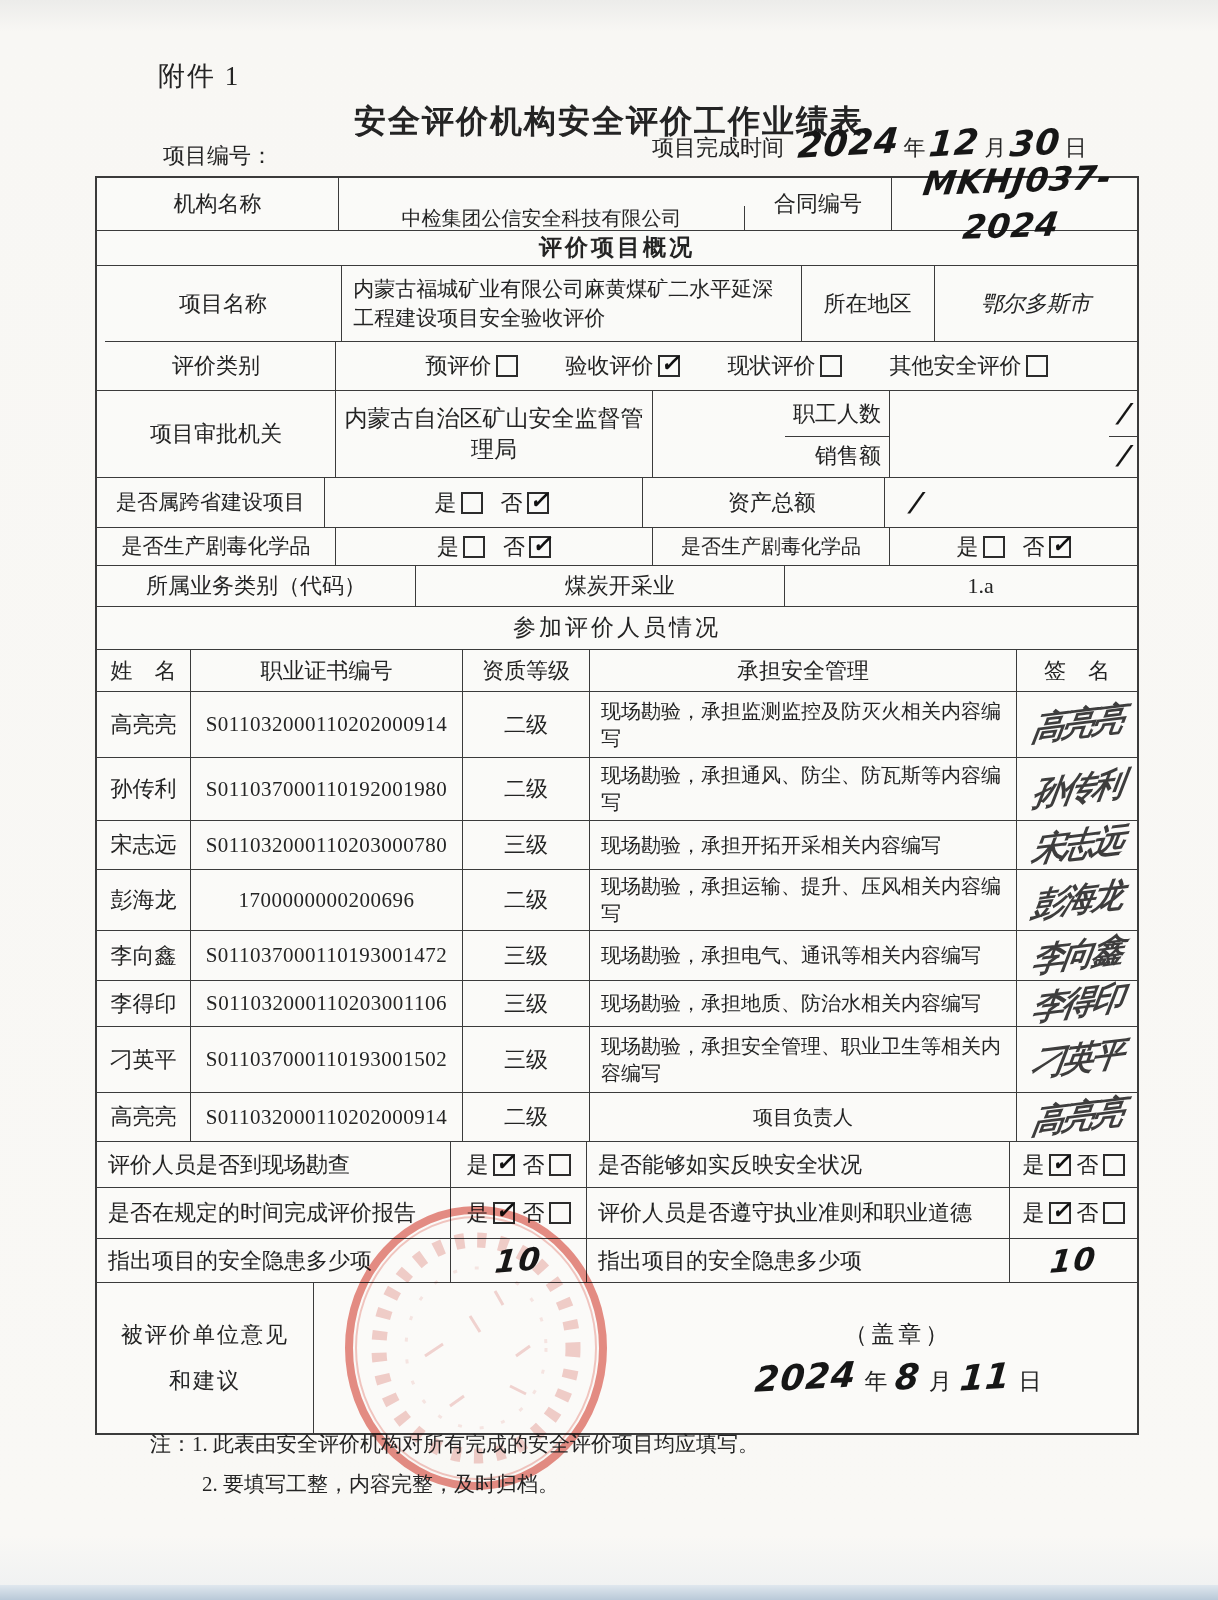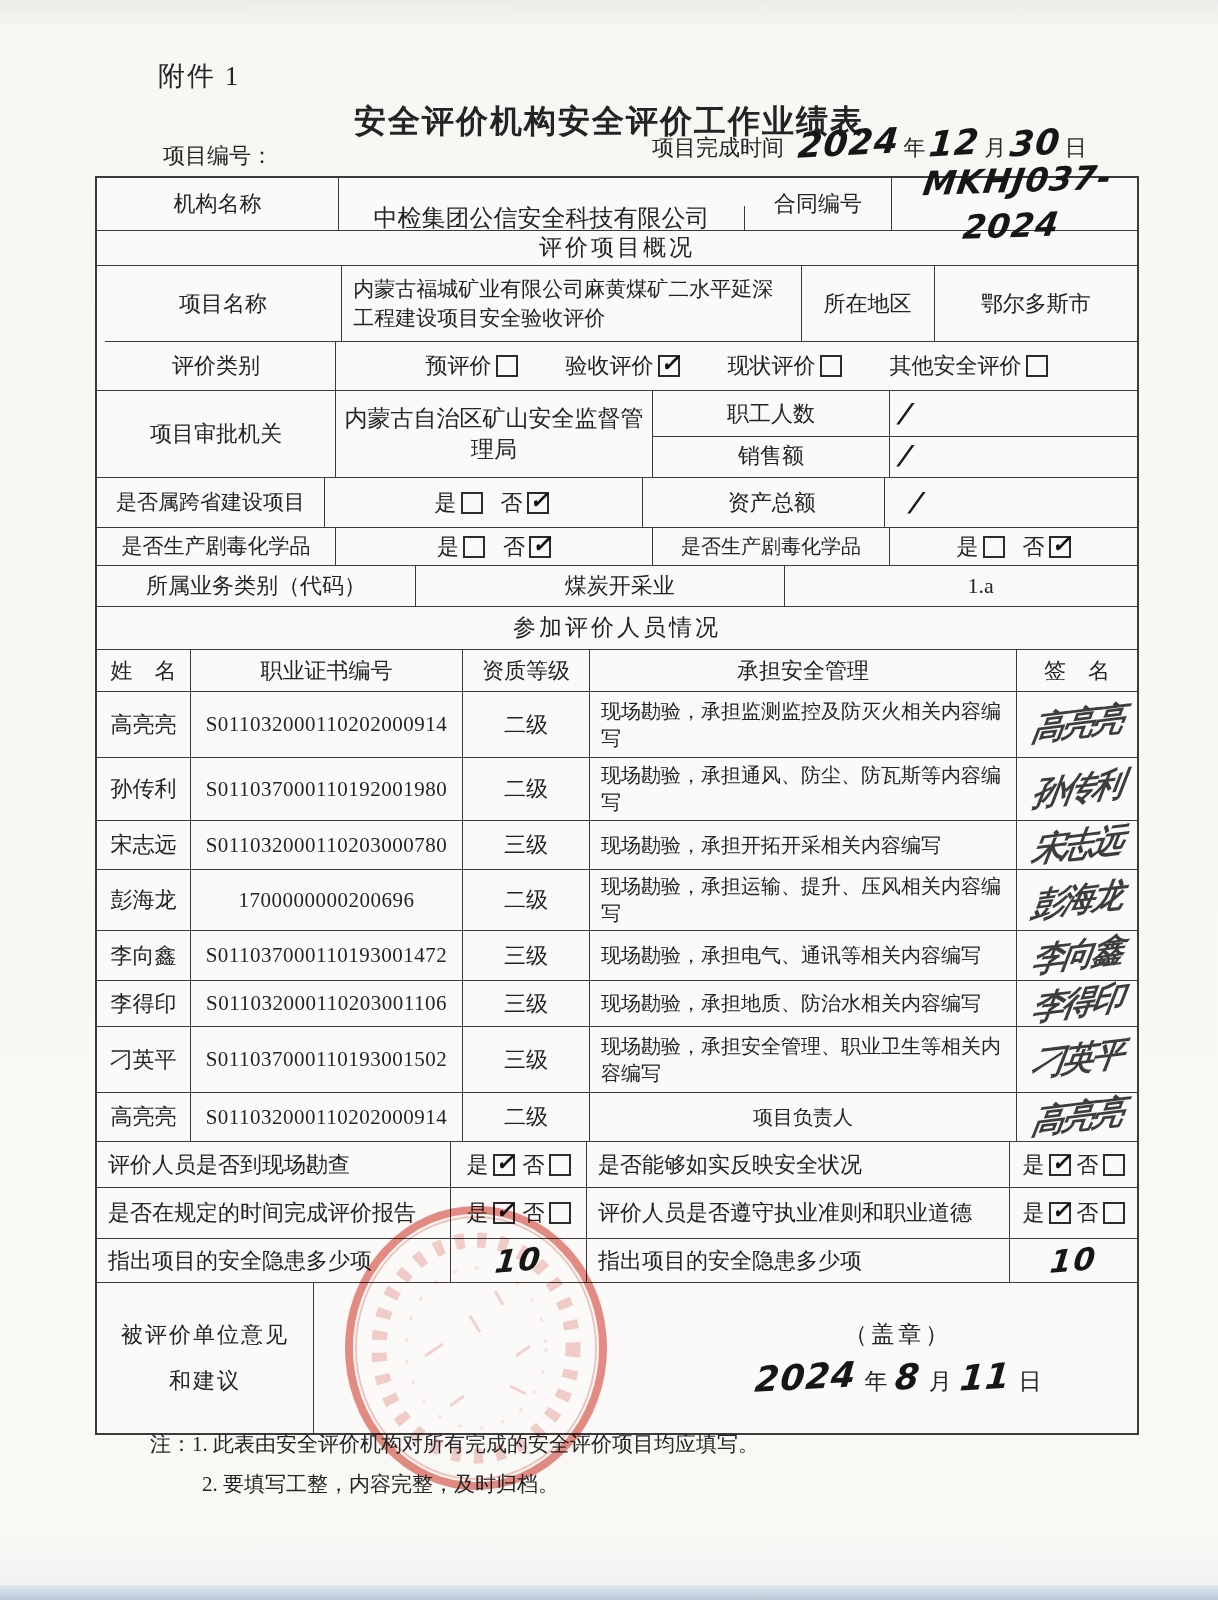"中检集团公信安全科技有限公司" div.cell { font-size: 24px -> 20px }
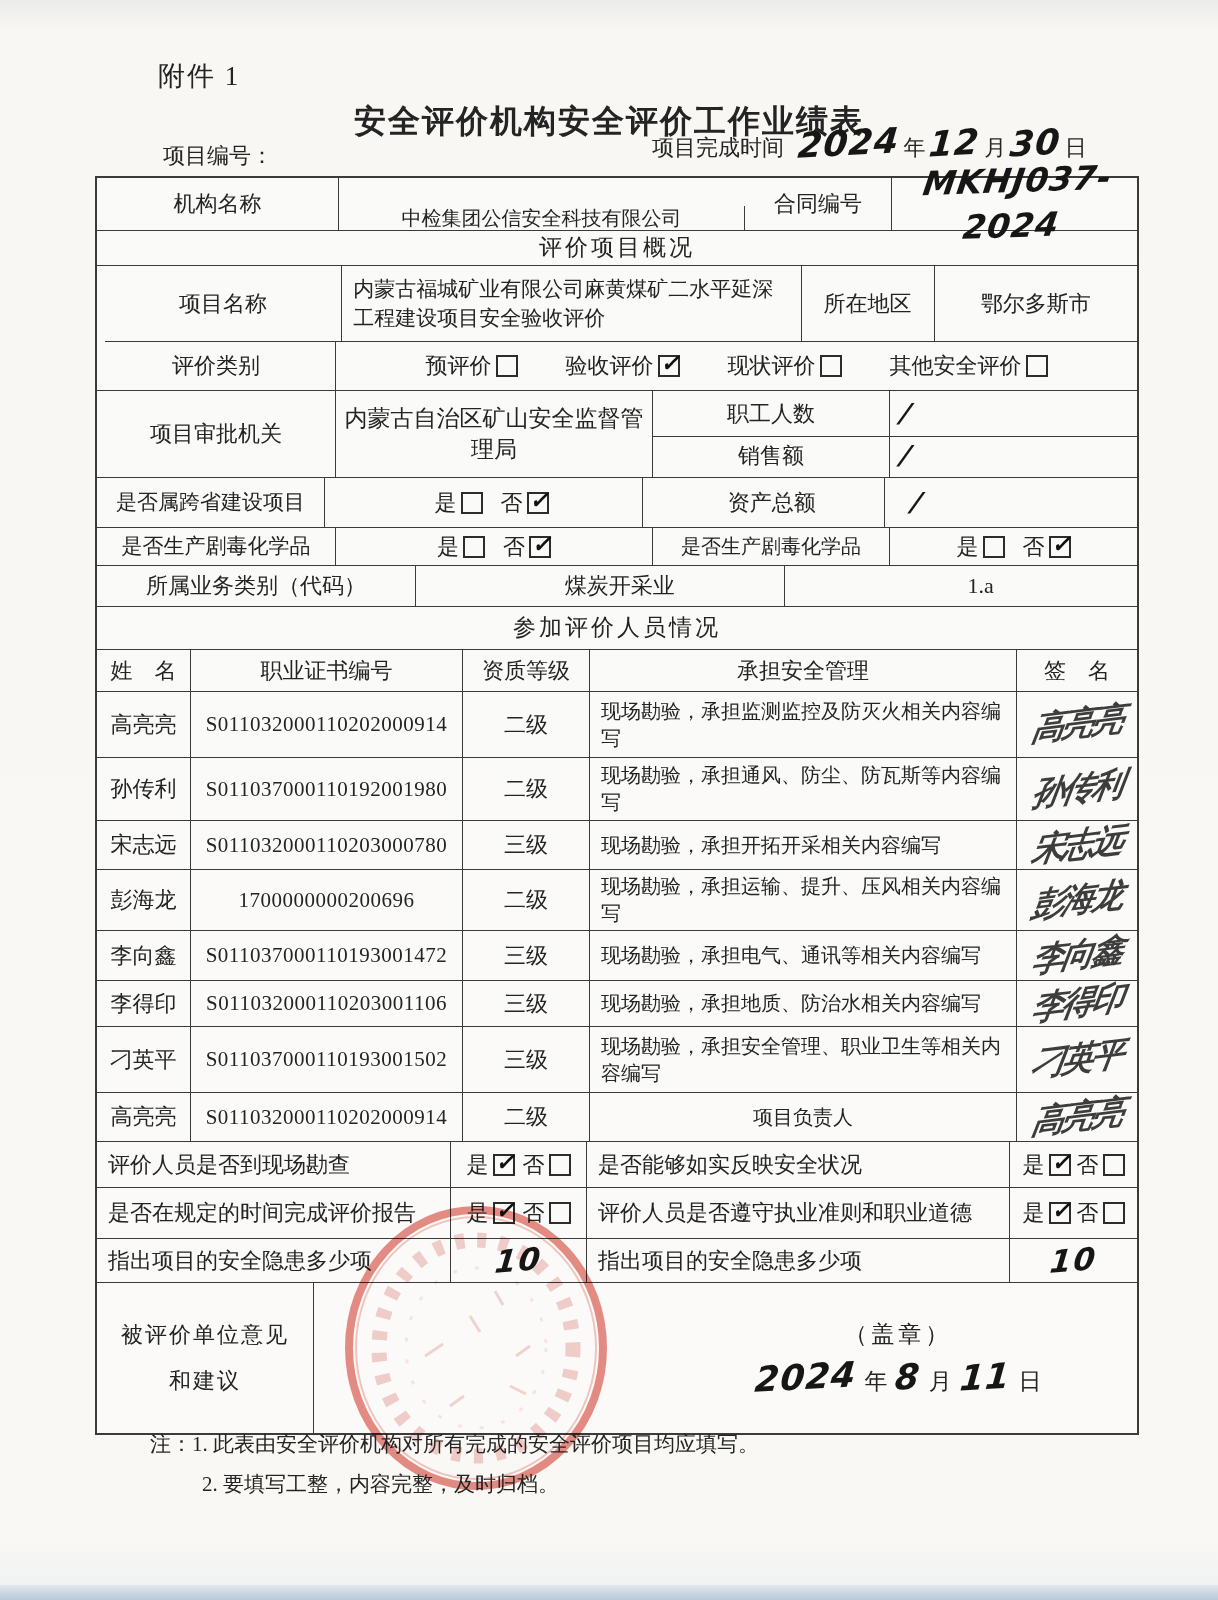"评价项目概况" div.row { font-weight: none -> bold }
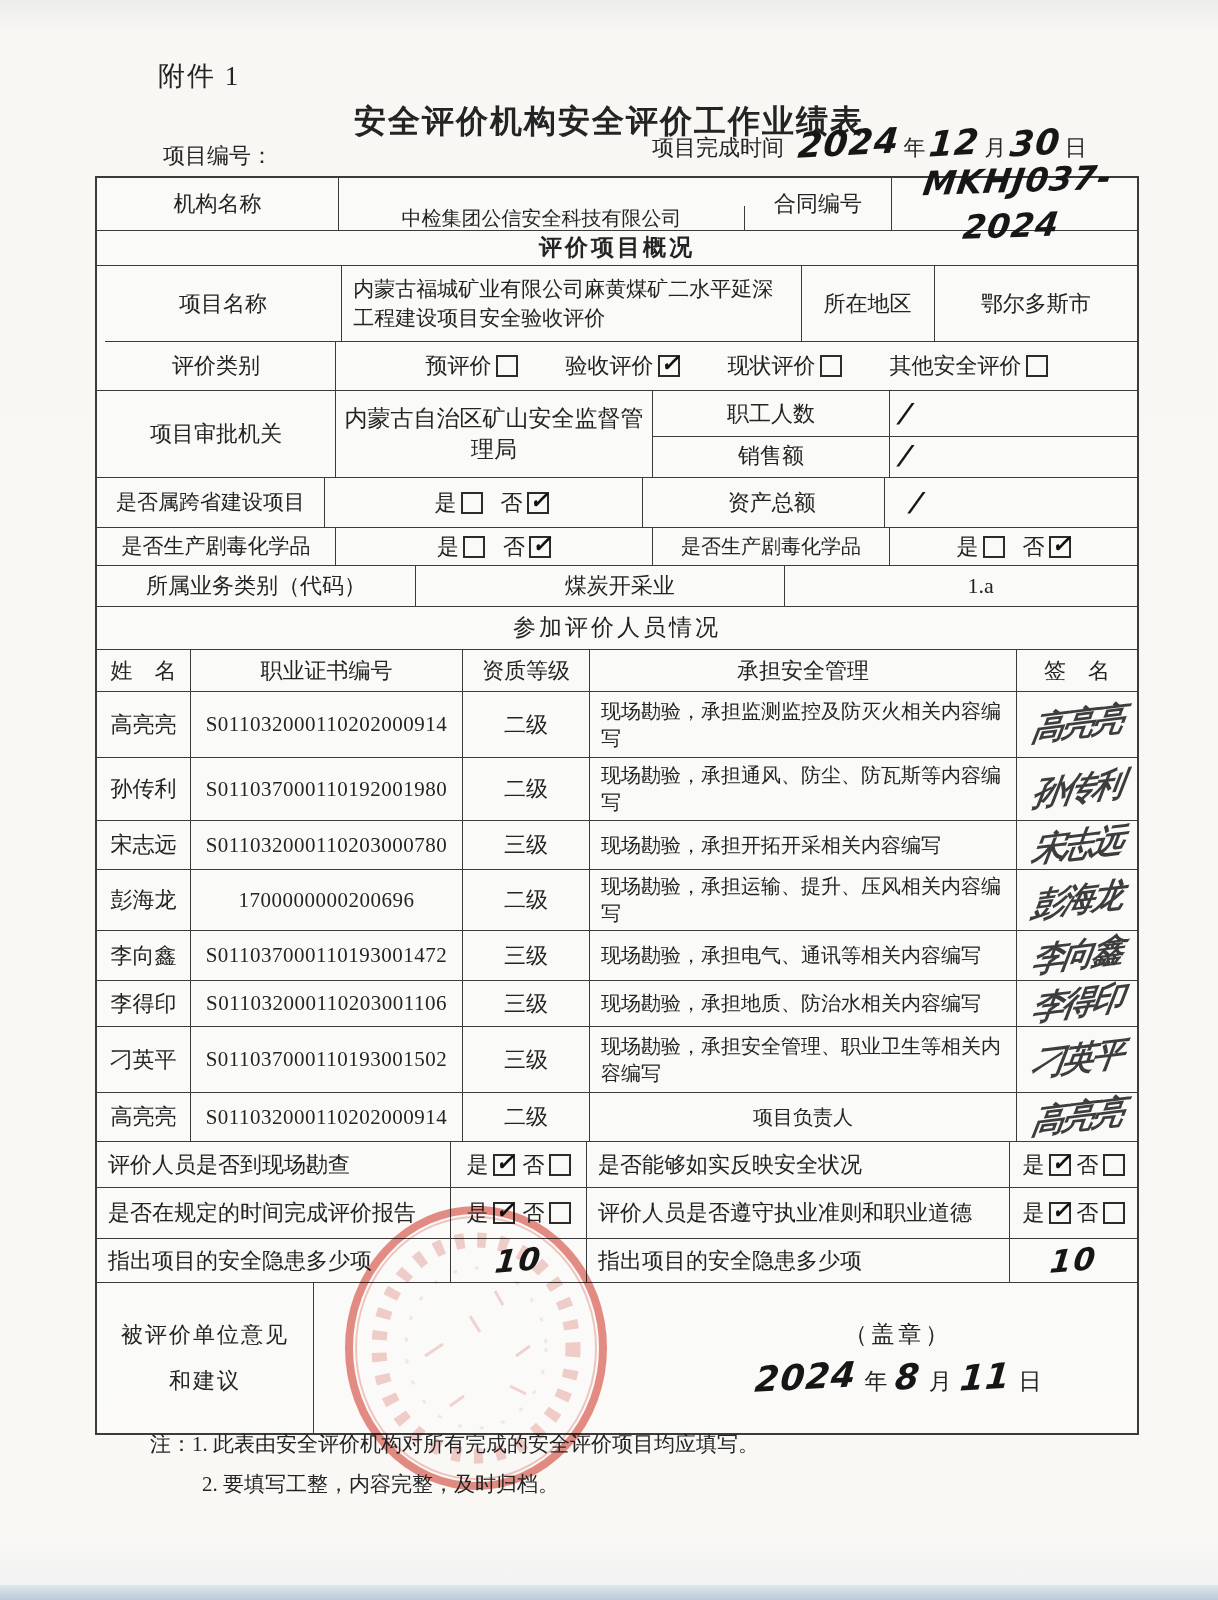"鄂尔多斯市" div.cell { font-style: none -> italic }
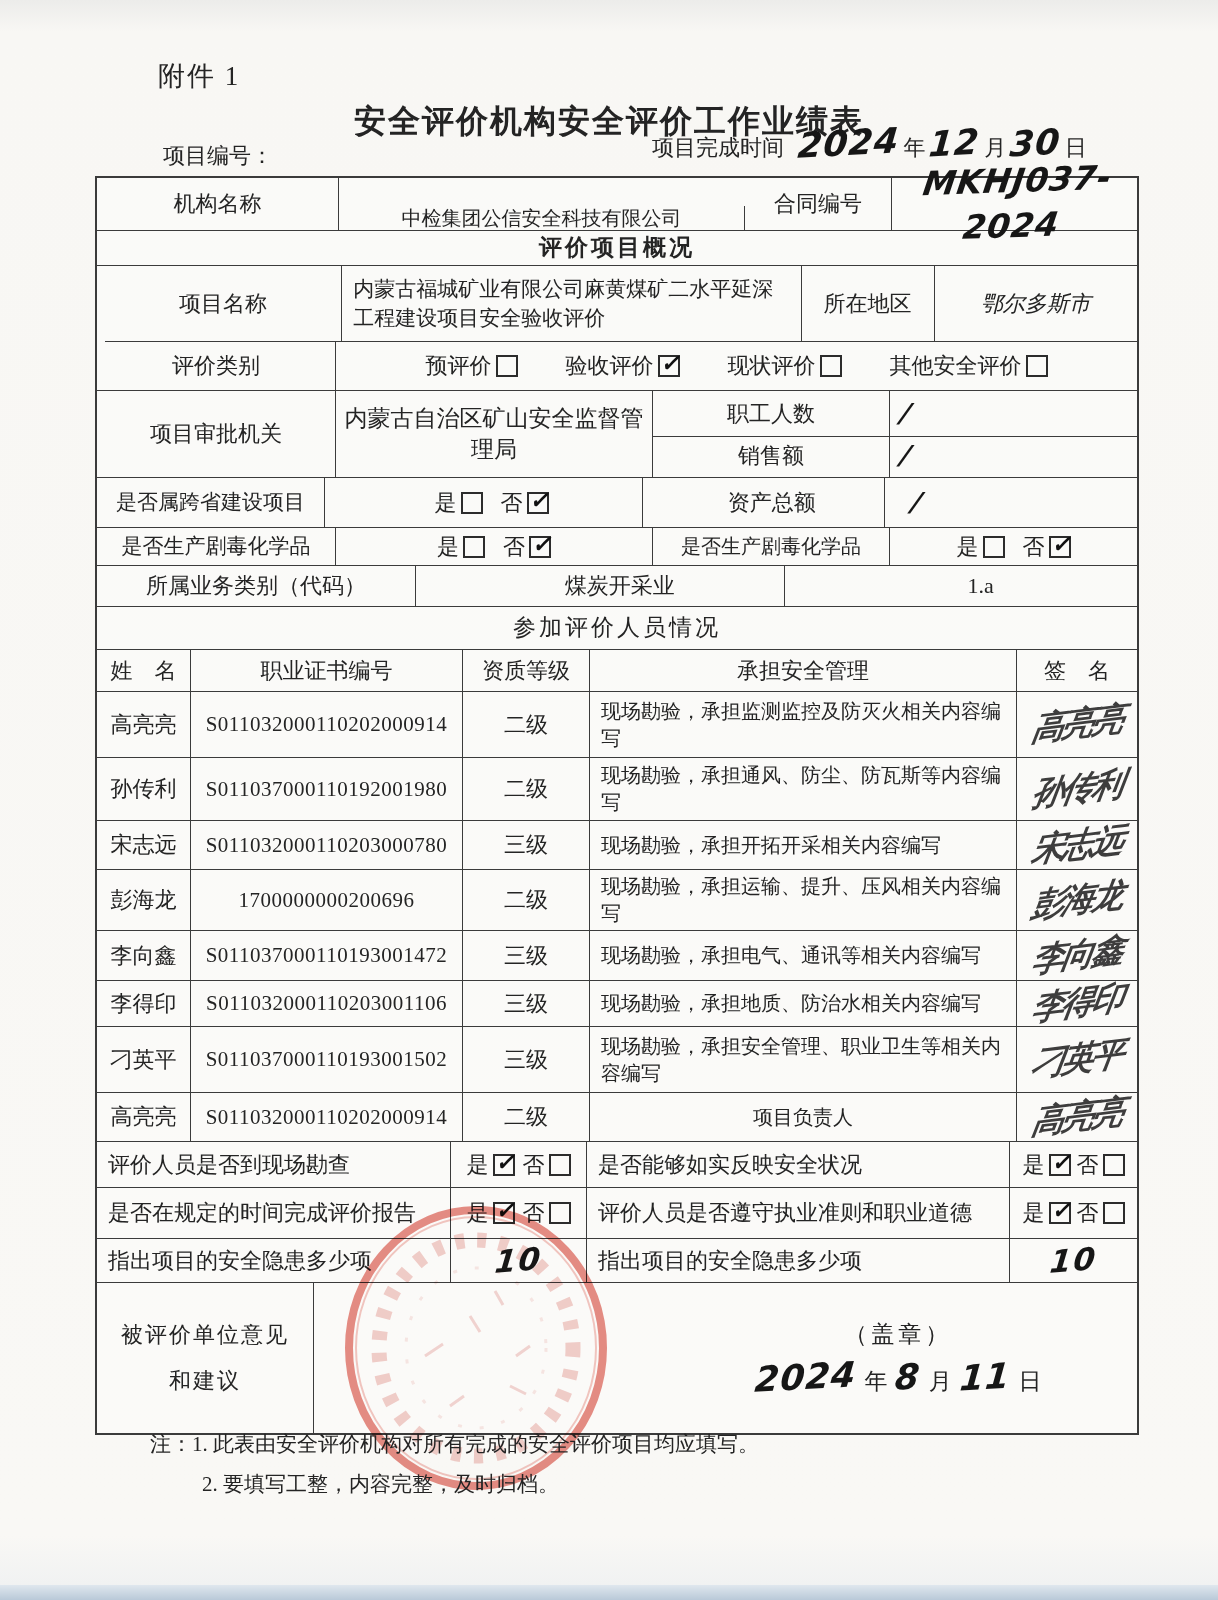"职工人数" .stack { align-items: none -> flex-end }
